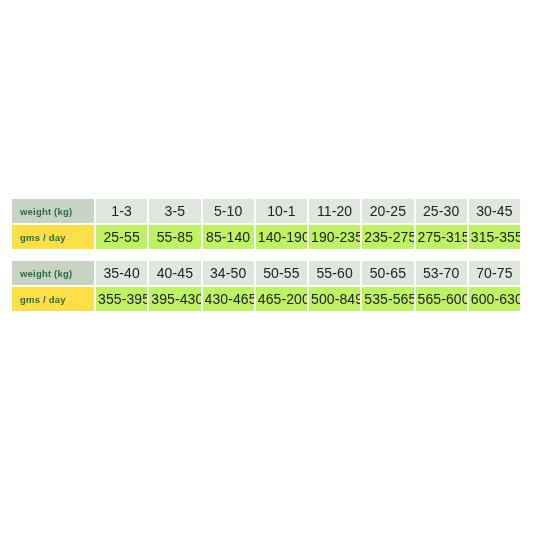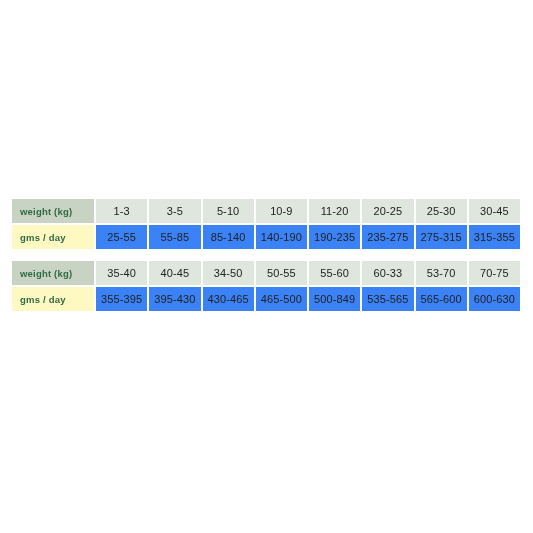"1-3" .feeding-table td { font-size: 11px -> 14px }
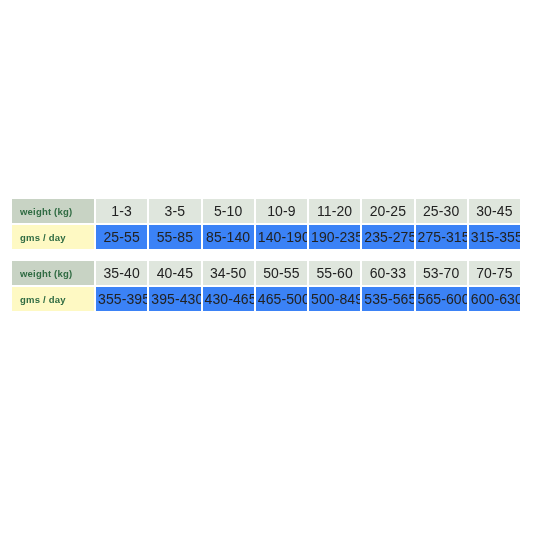"10-9" td { text: 10-9 -> 10-1 }
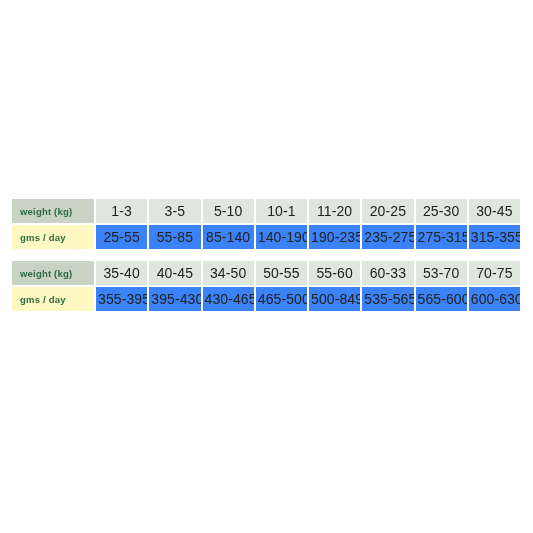"gms / day" tr.row-grams td.row-label { background: #fef9c3 -> #fde047 }
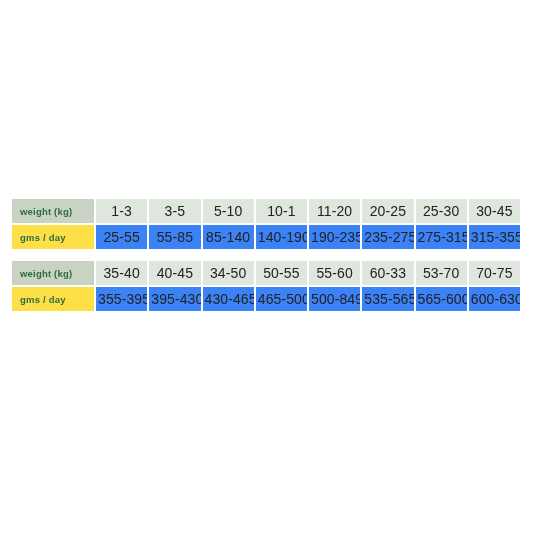"25-55" tr.row-grams td { background: #3b82f6 -> #bef264 }
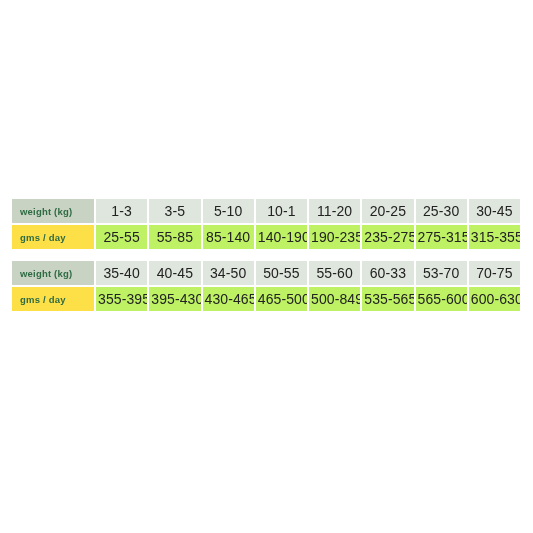"60-33" td { text: 60-33 -> 50-65 }
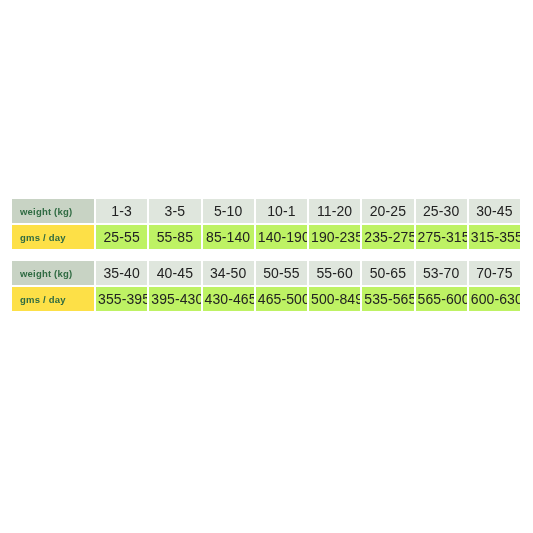"465-500" td { text: 465-500 -> 465-200 }
